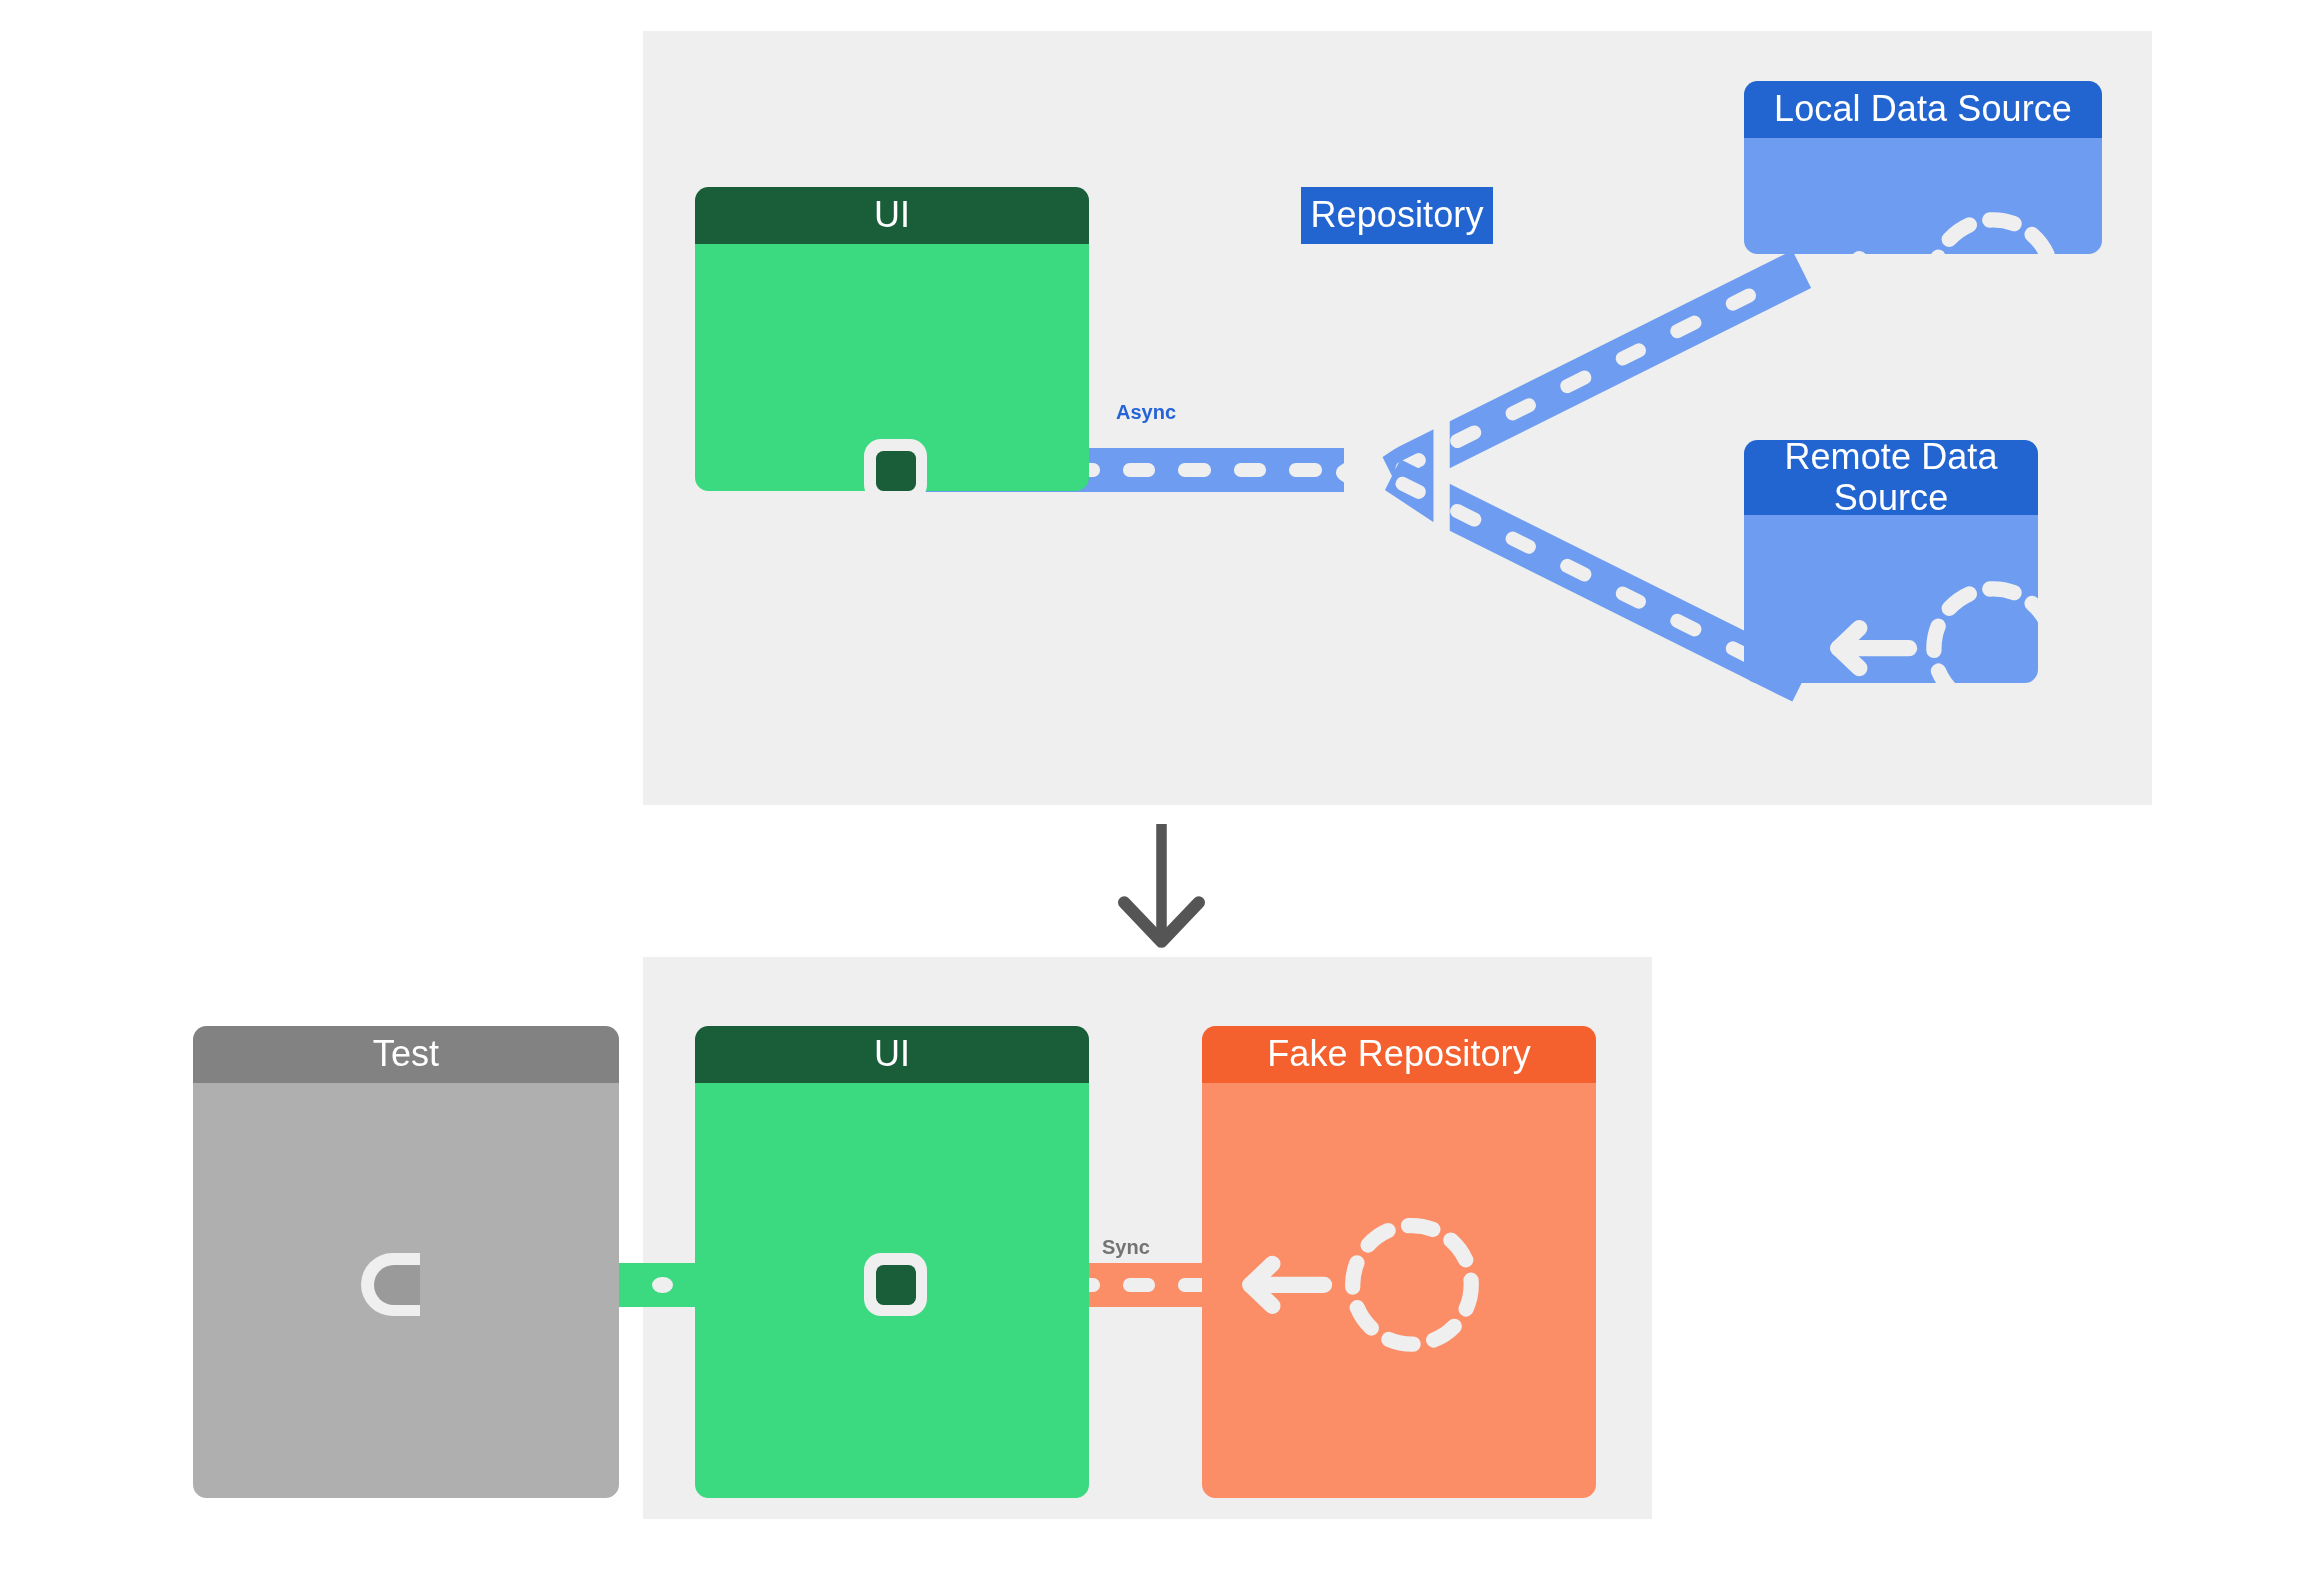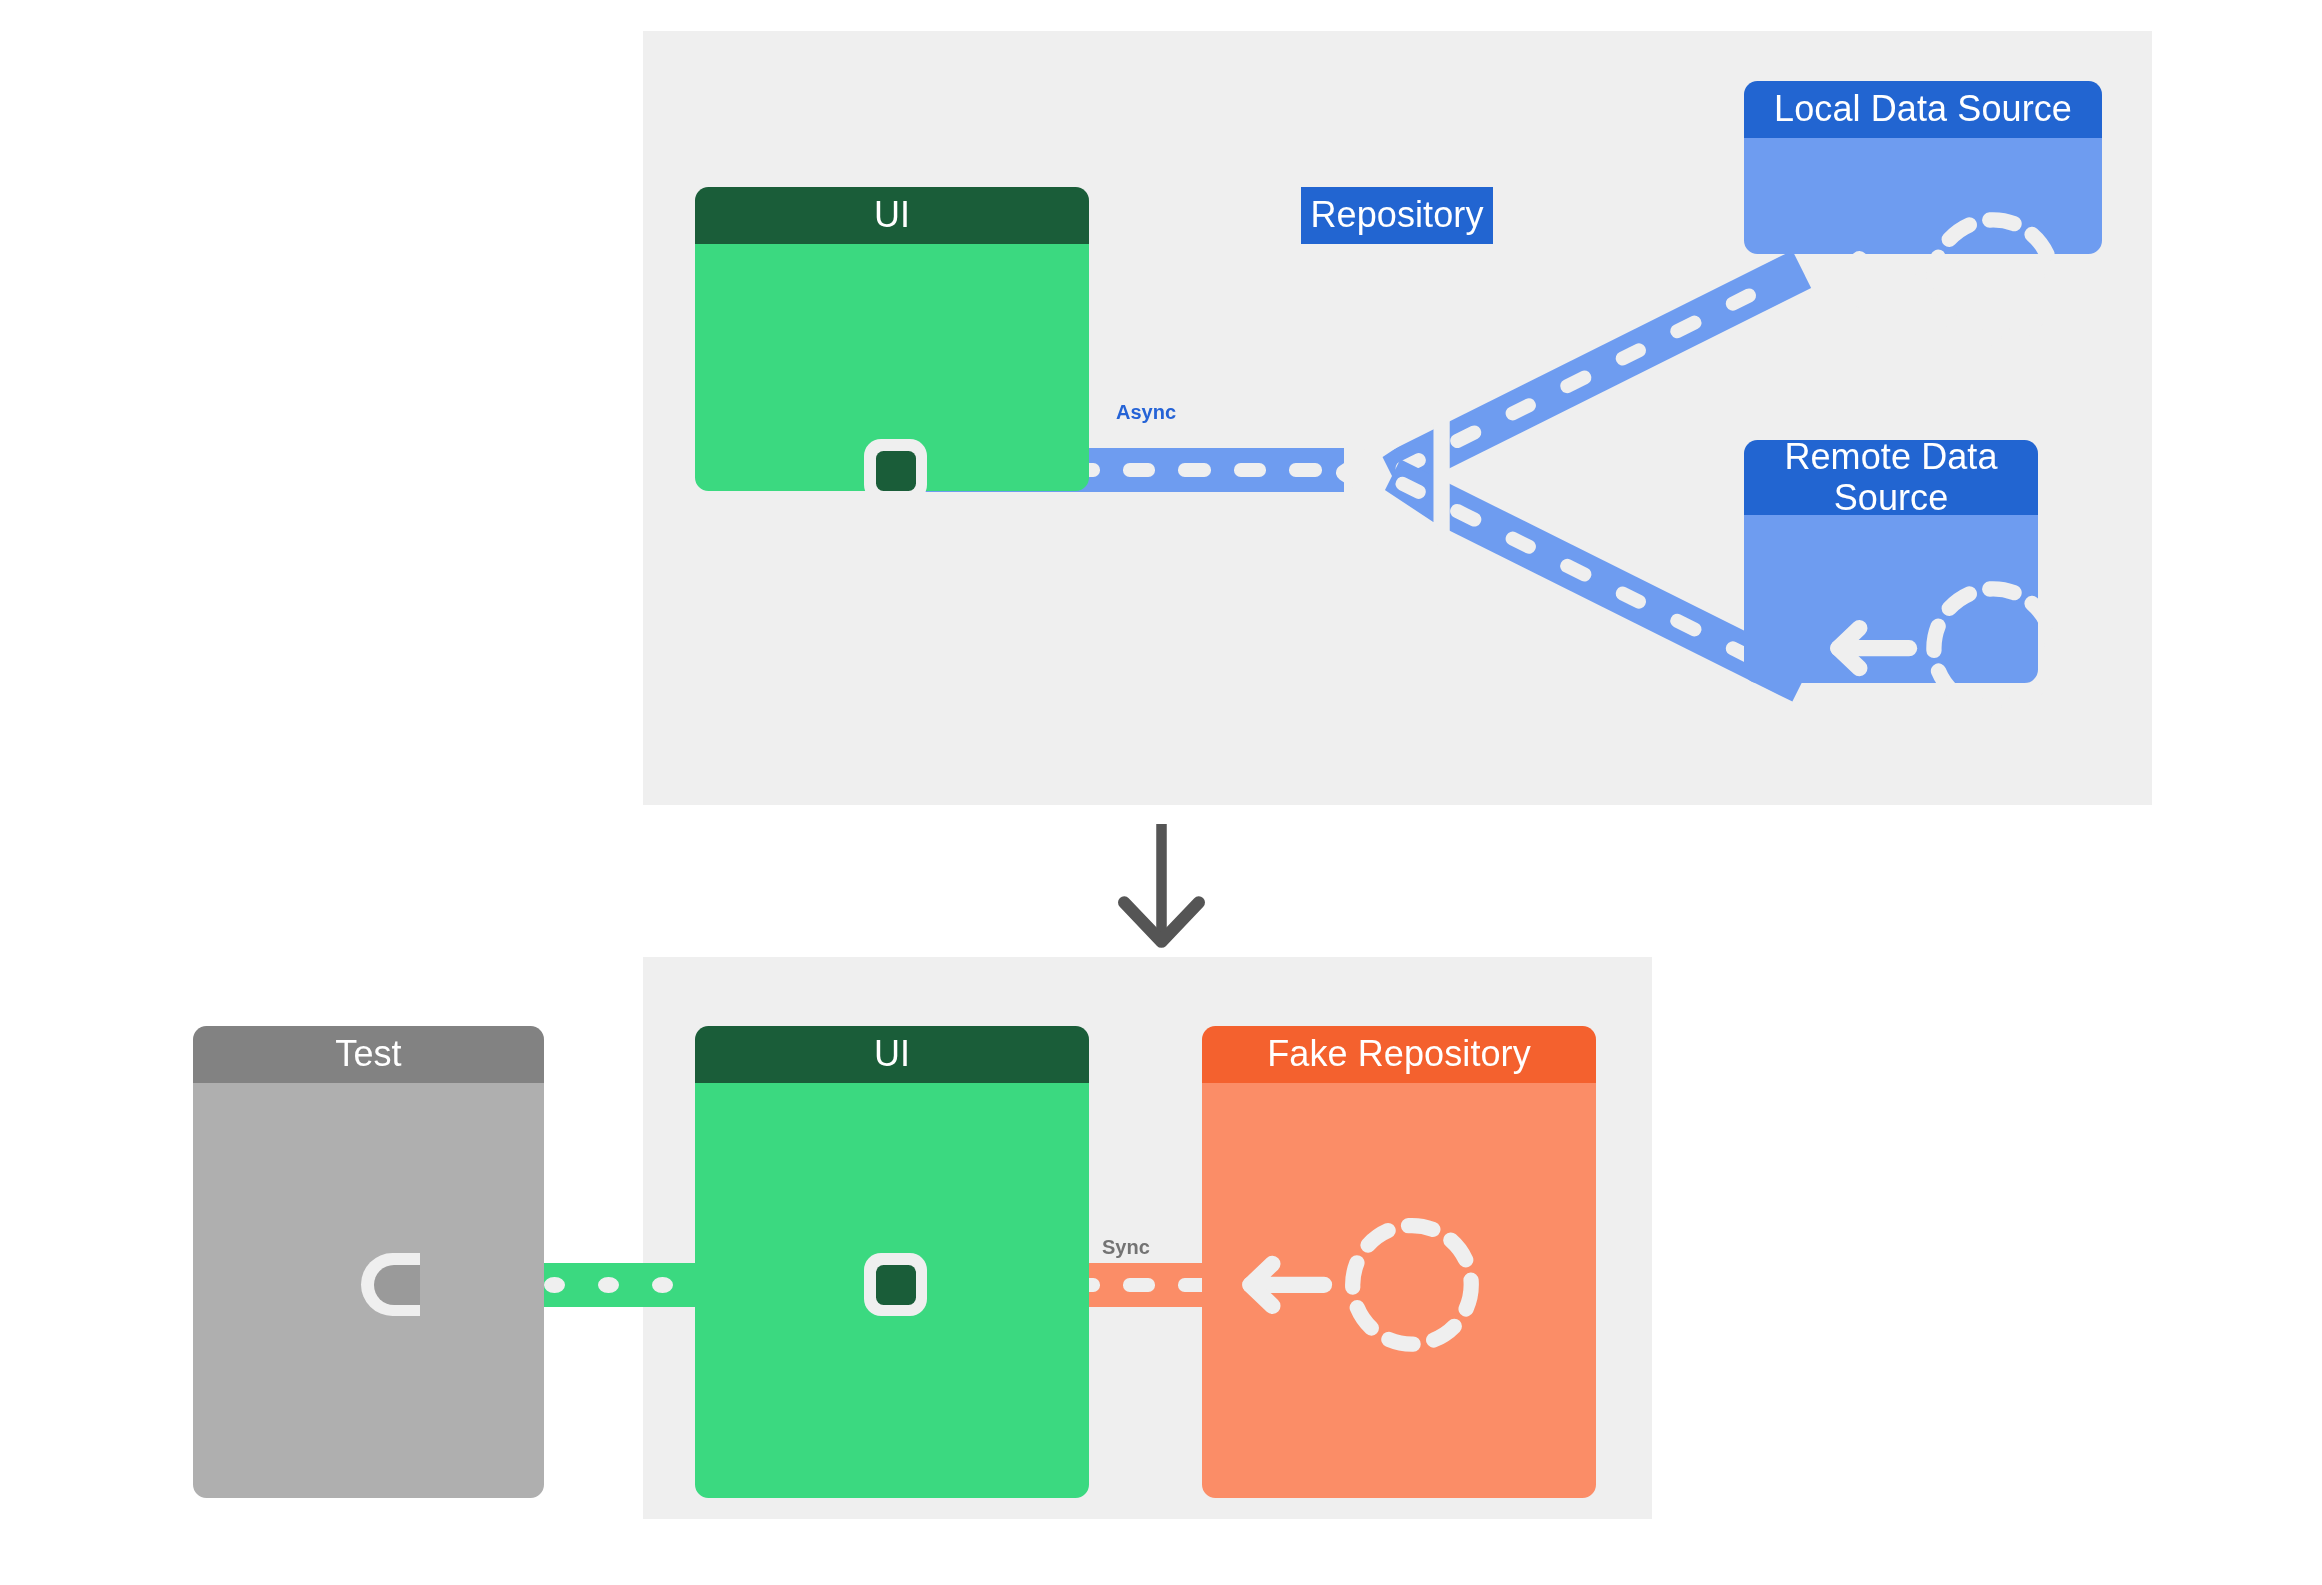"Test" #card-test { width: 351px -> 426px }
